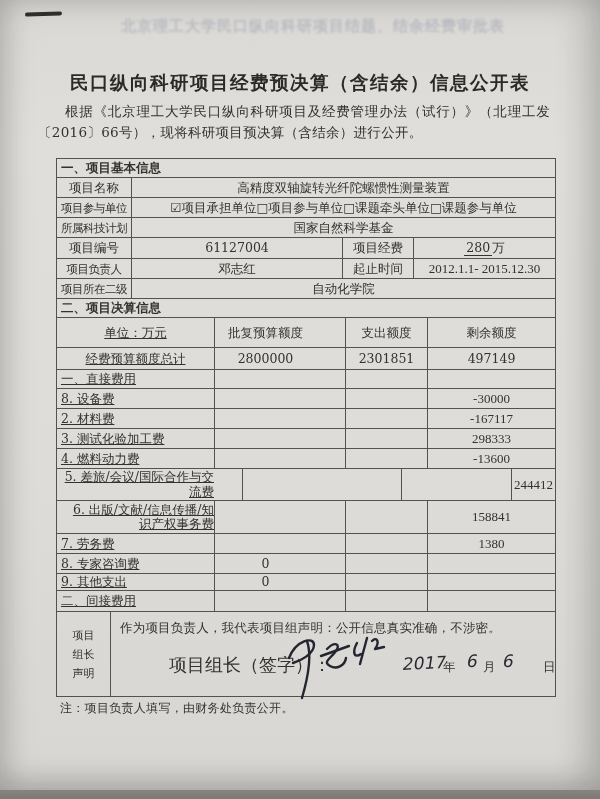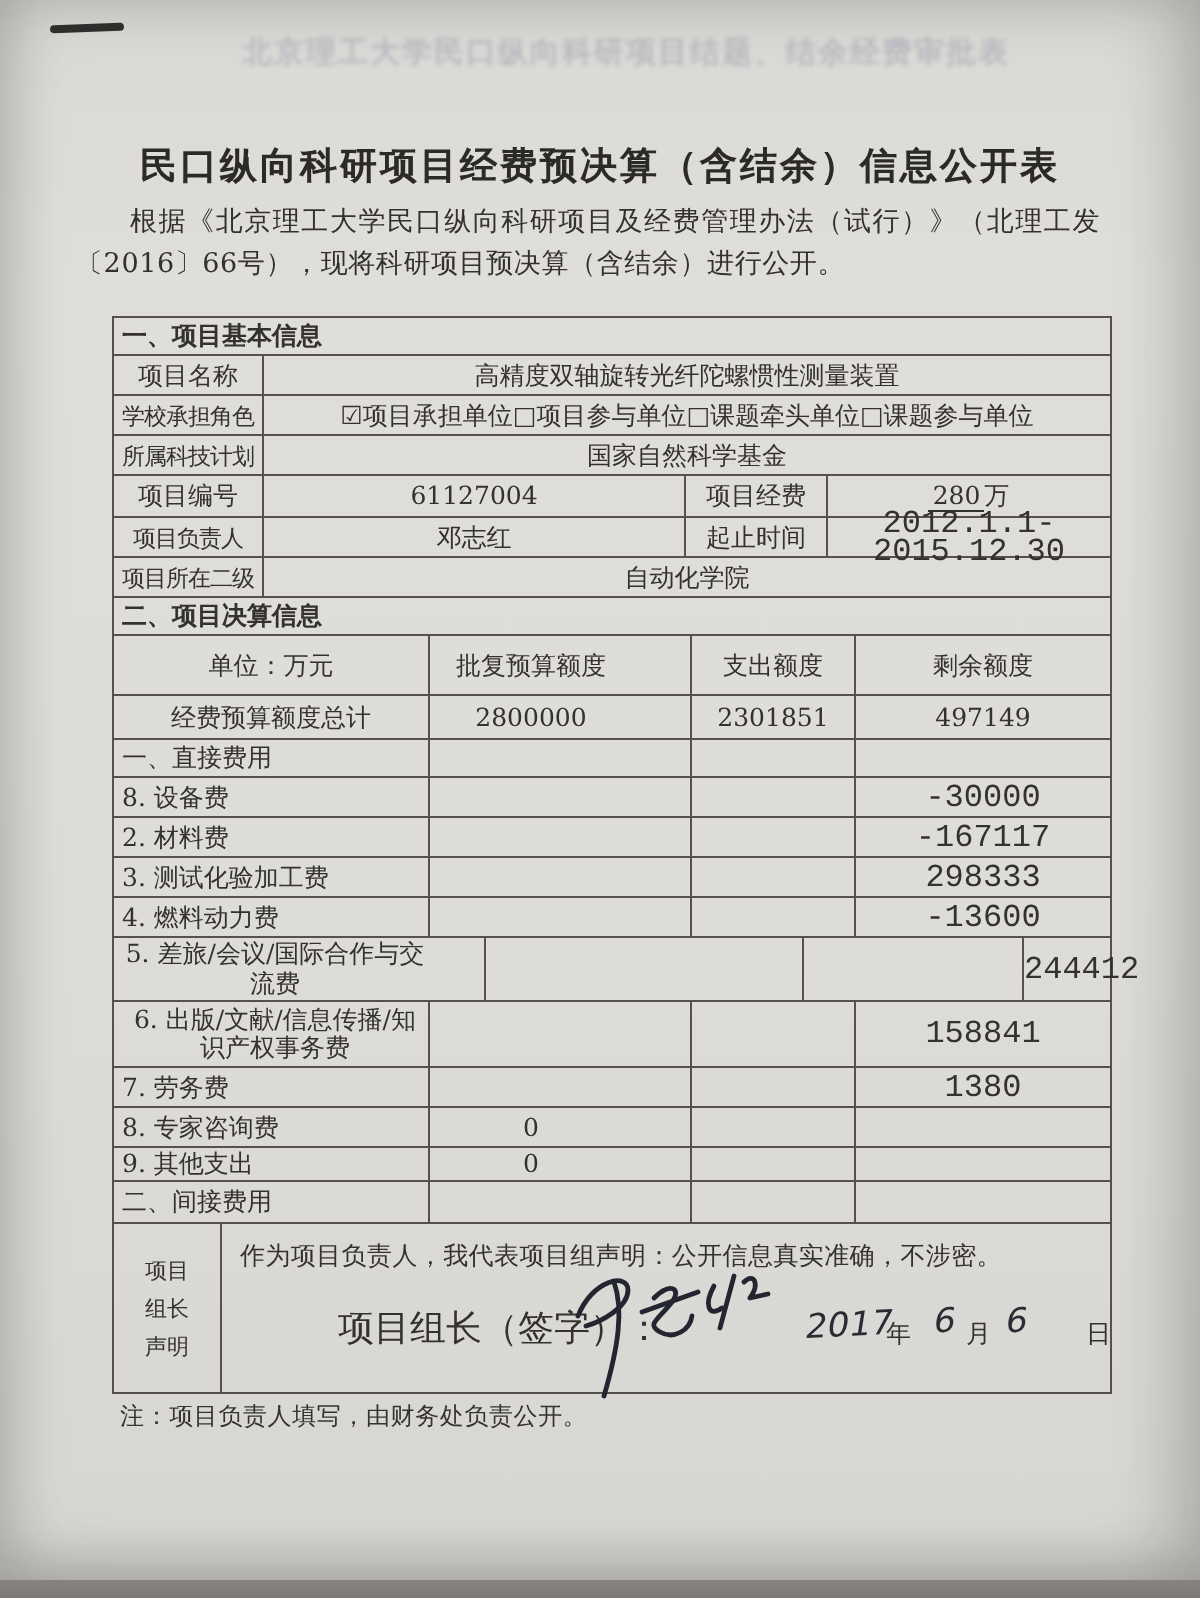"一、项目基本信息" .left { text-align: center -> right }
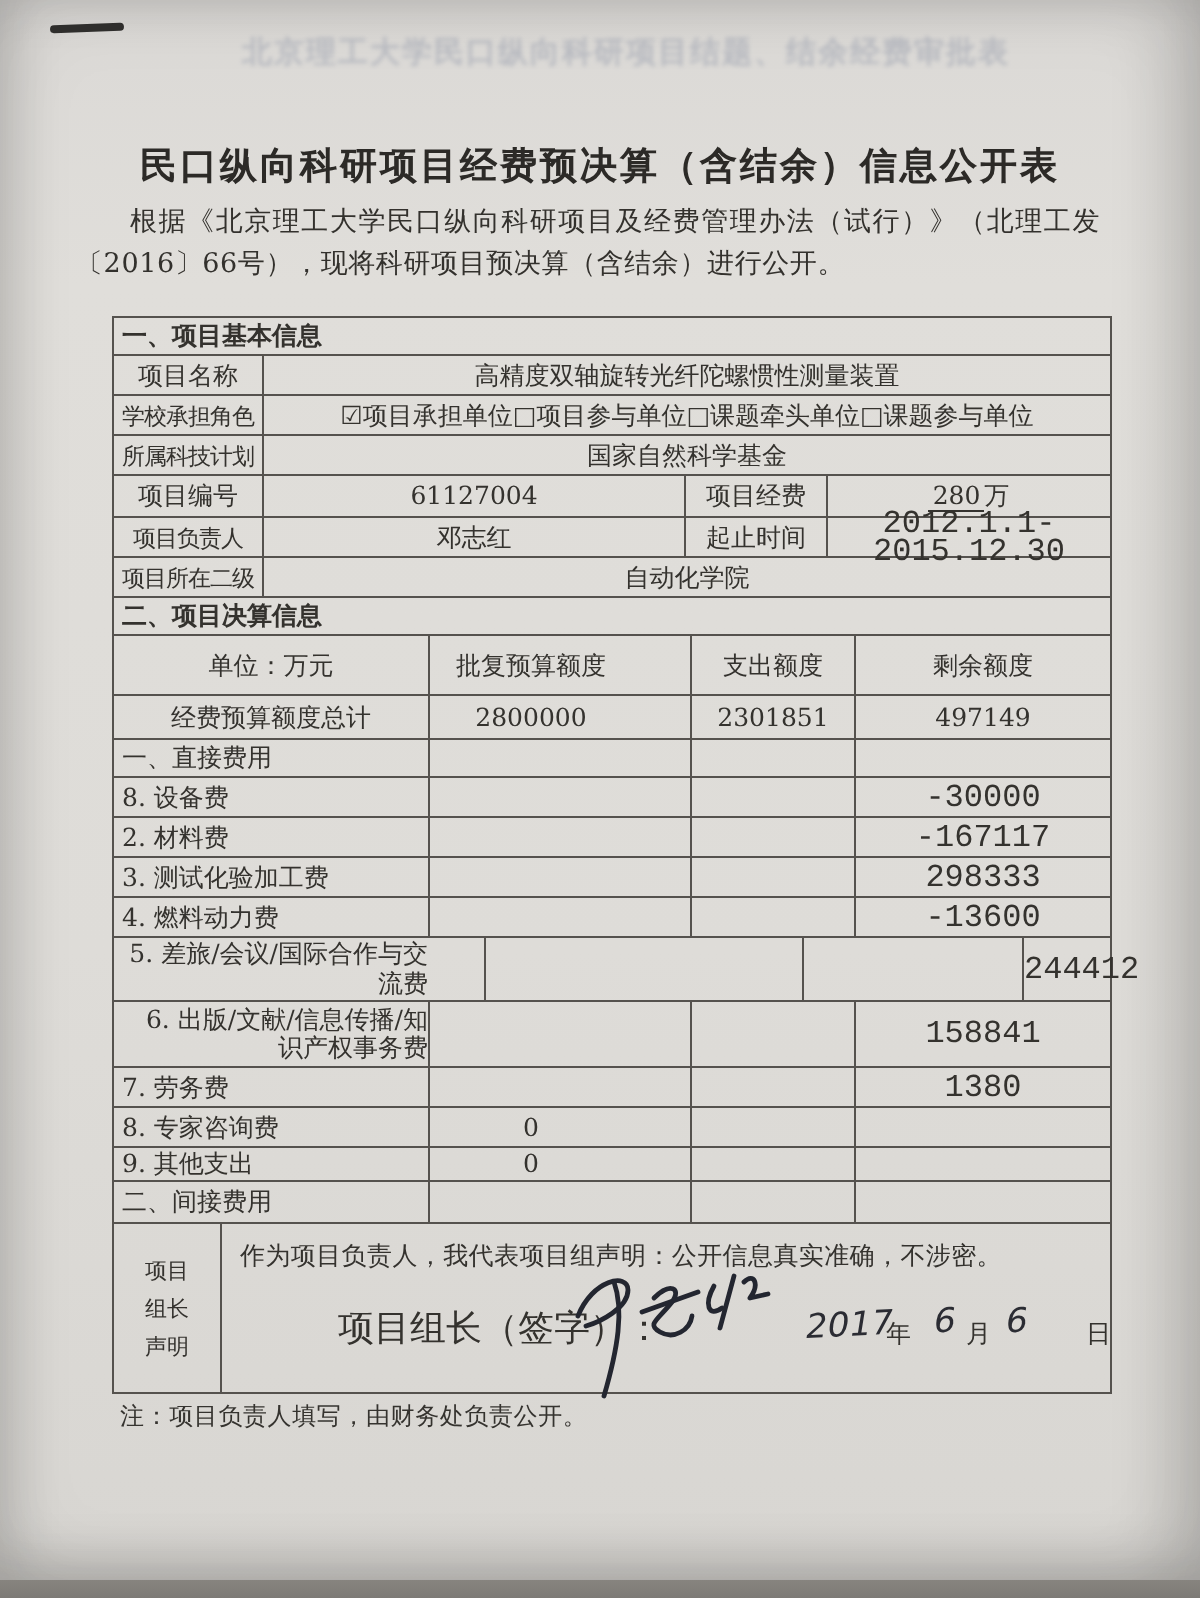"学校承担角色" div.cell { text: 学校承担角色 -> 项目参与单位 }
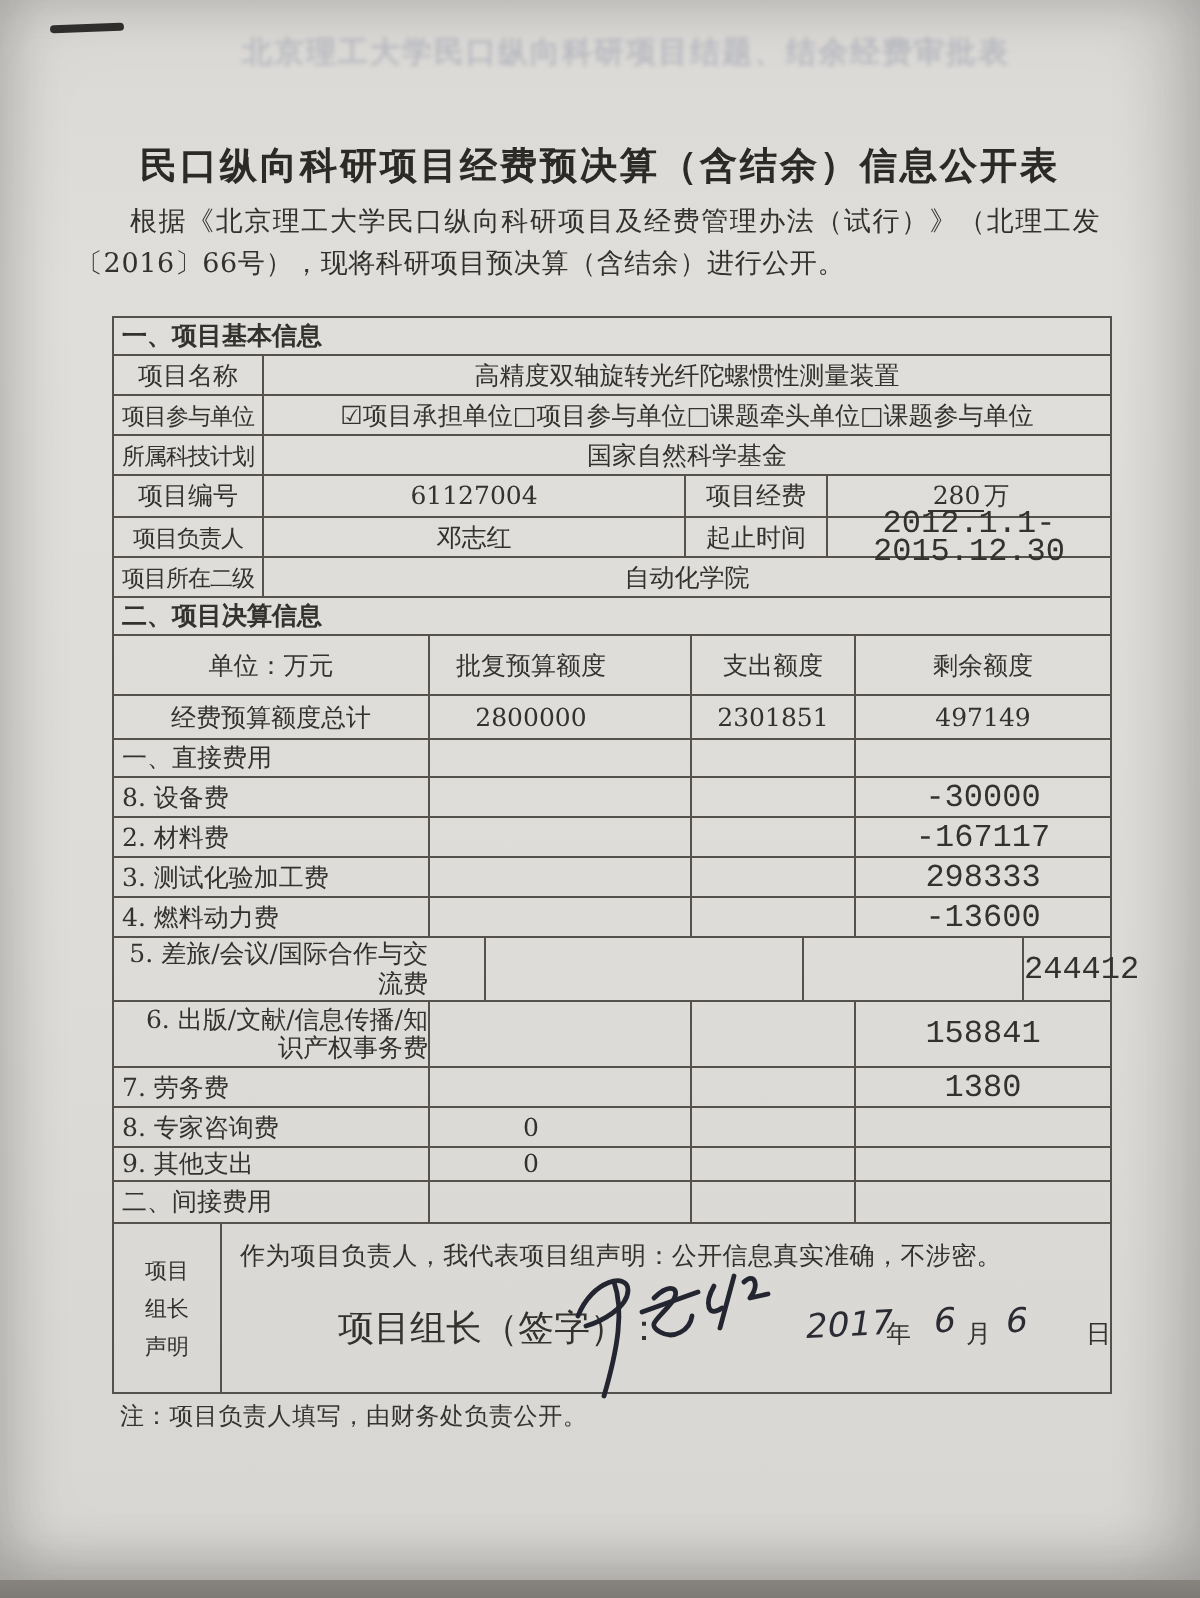"2012.1.1- 2015.12.30" .sans { font-family: Liberation Mono, monospace -> Liberation Serif, serif; font-size: 16px -> 13px }
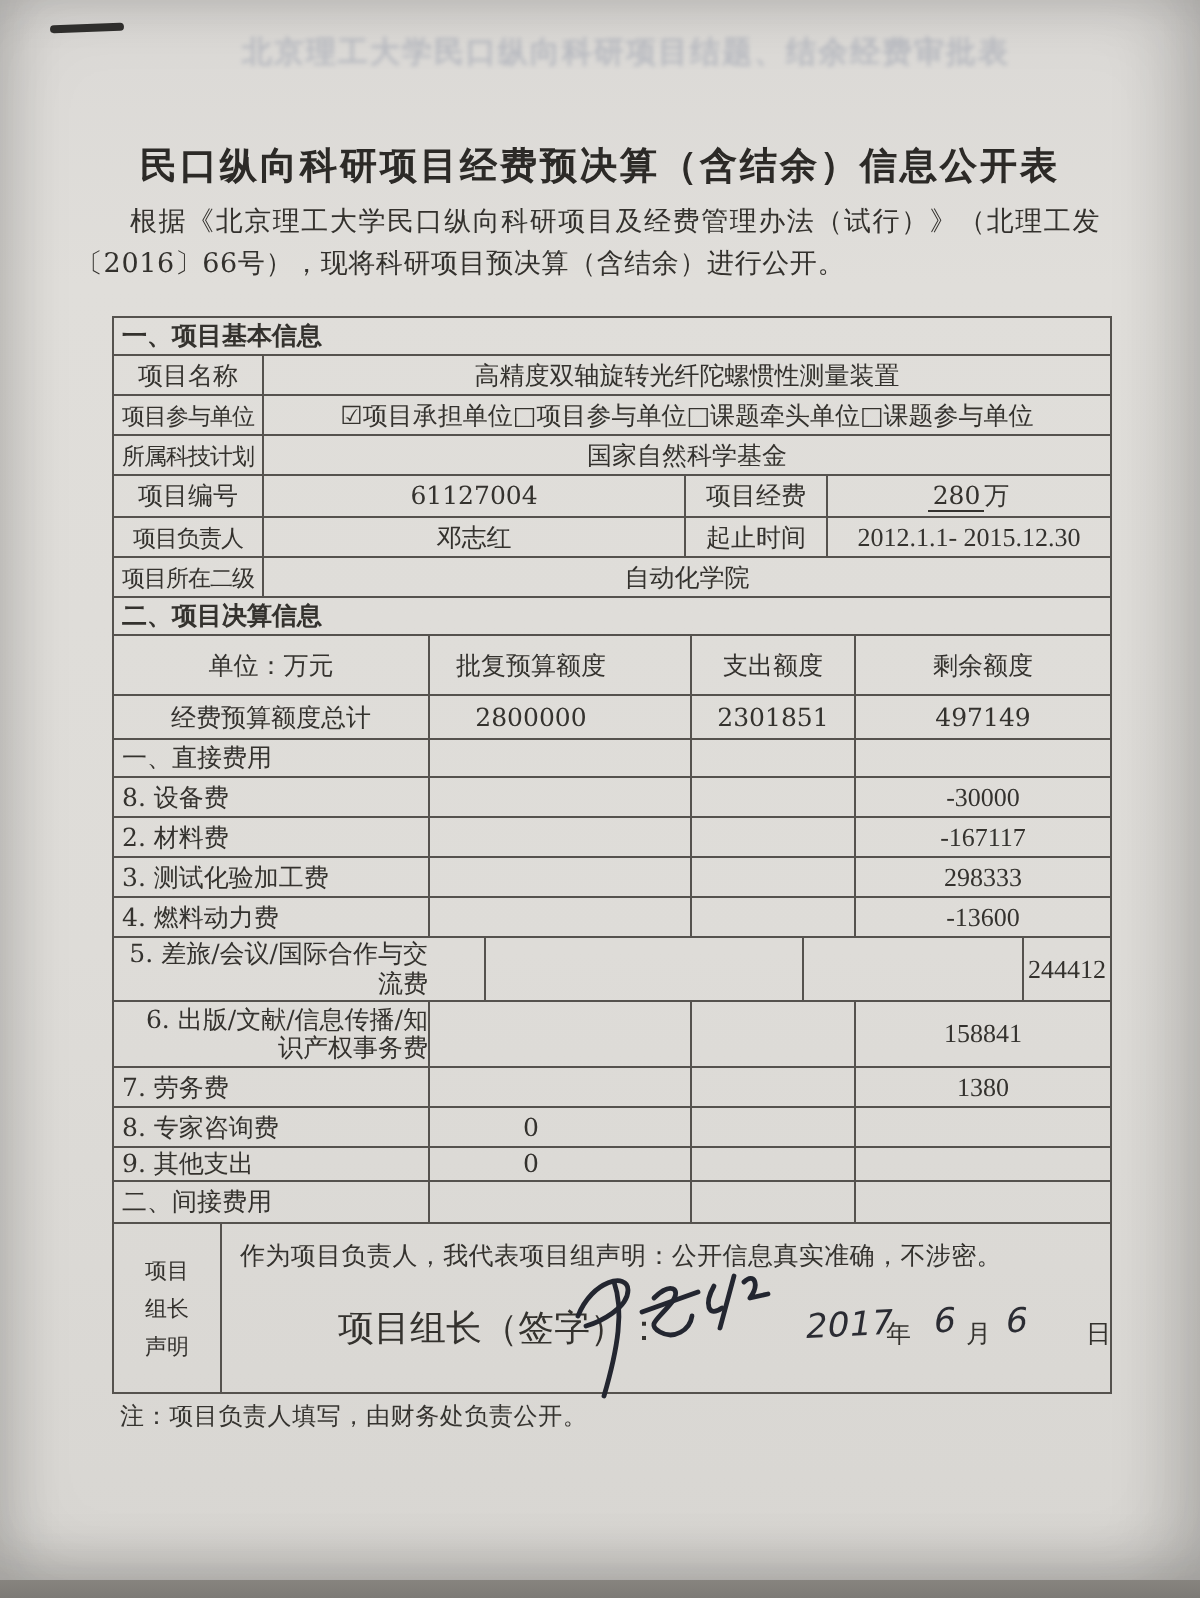"单位：万元" .b1 { text-decoration: none -> underline }
